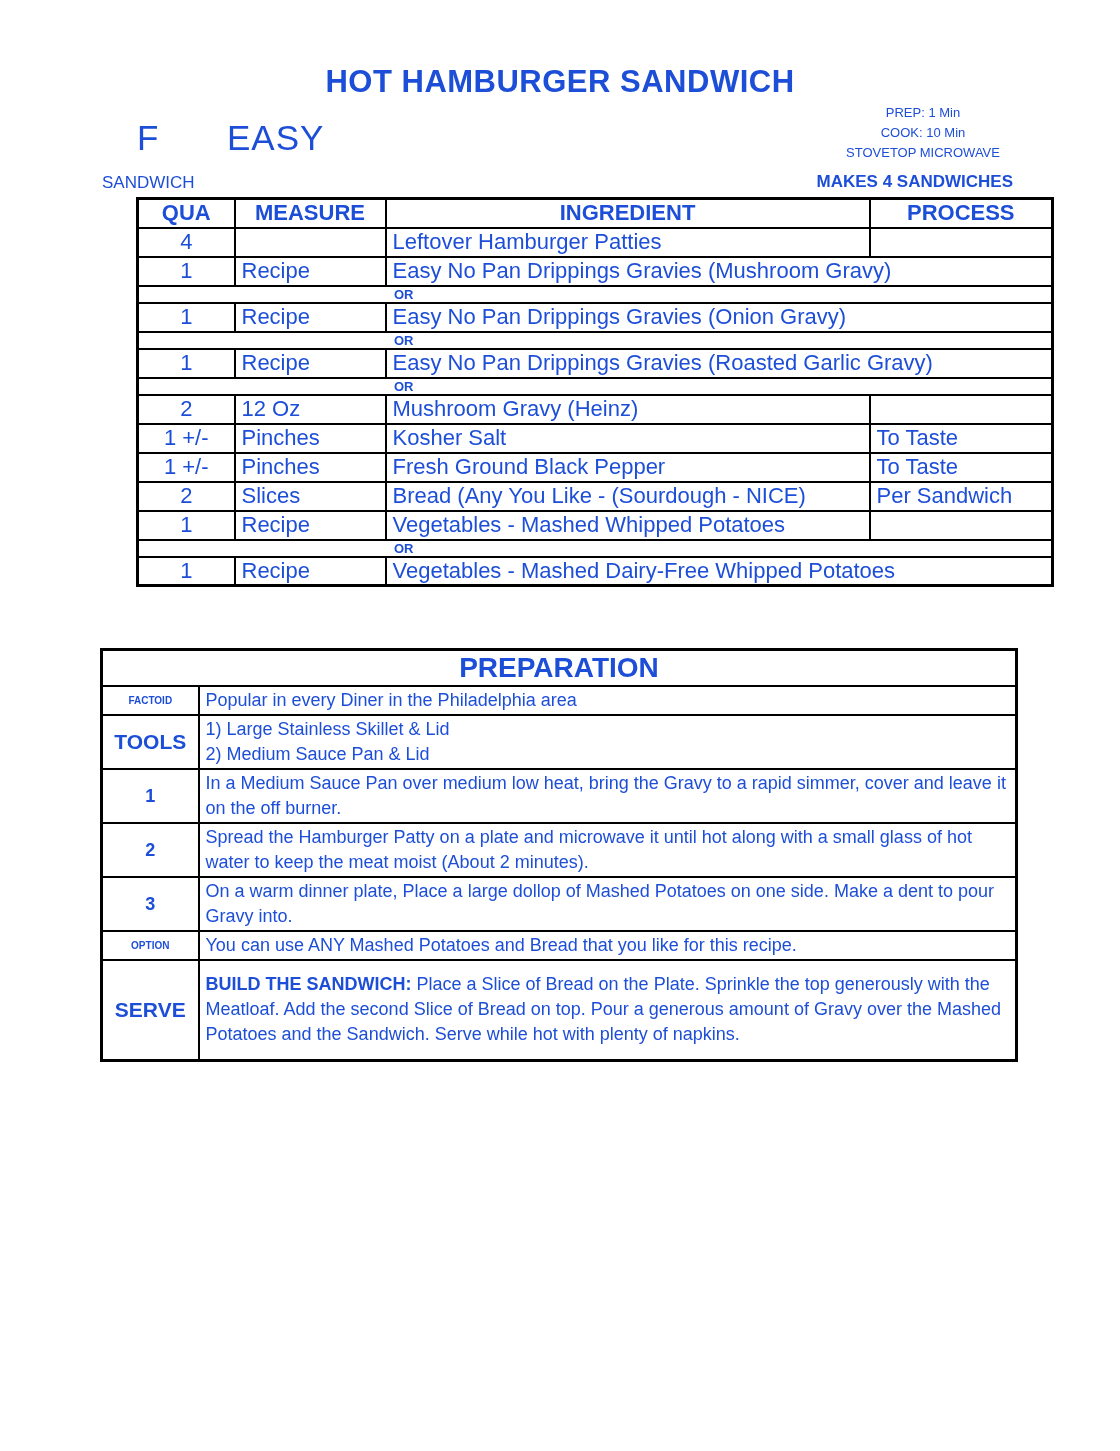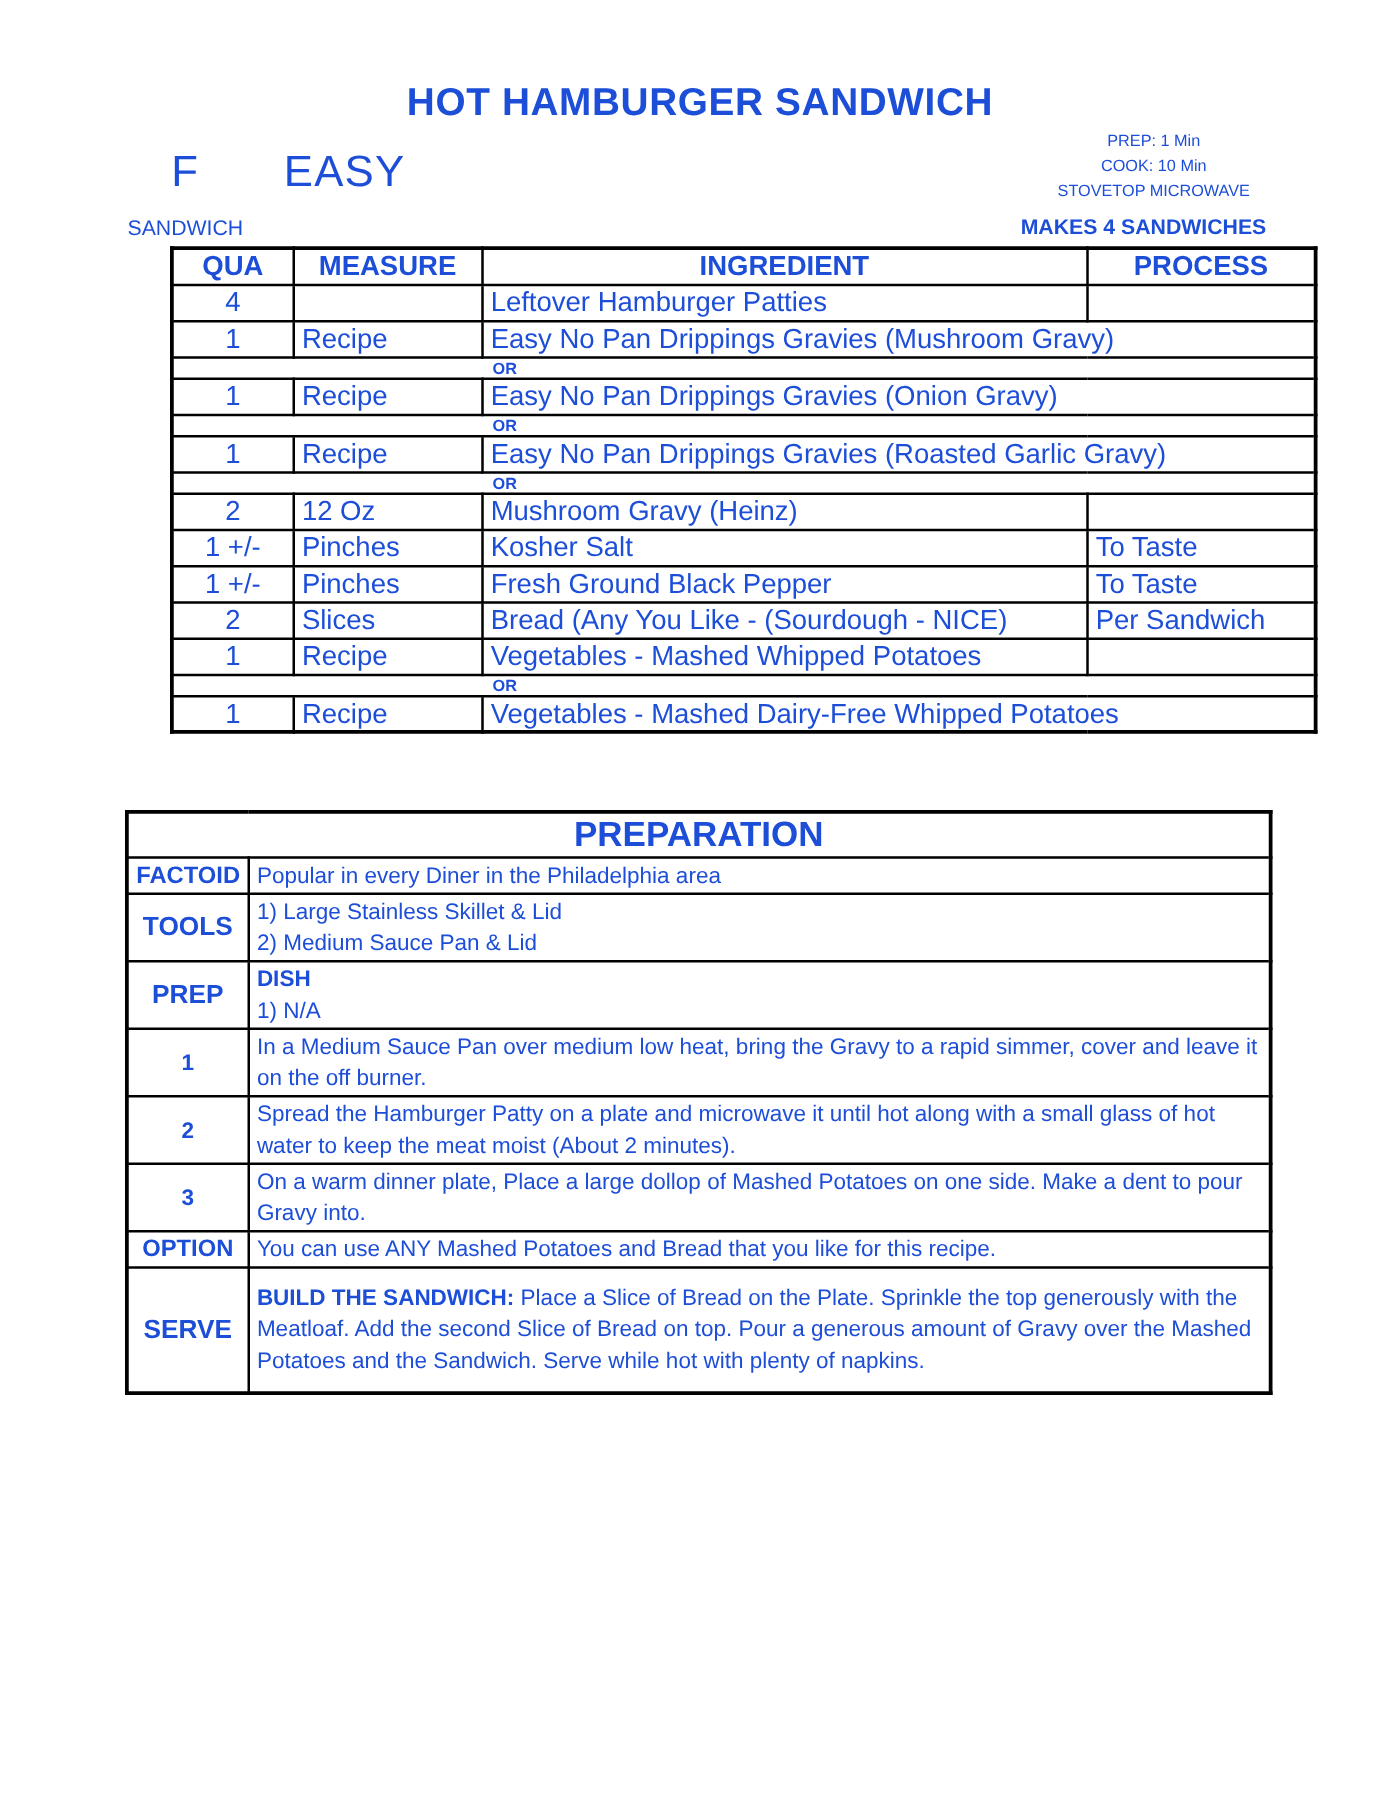"FACTOID" .label-sm { font-size: 19px -> 10px }
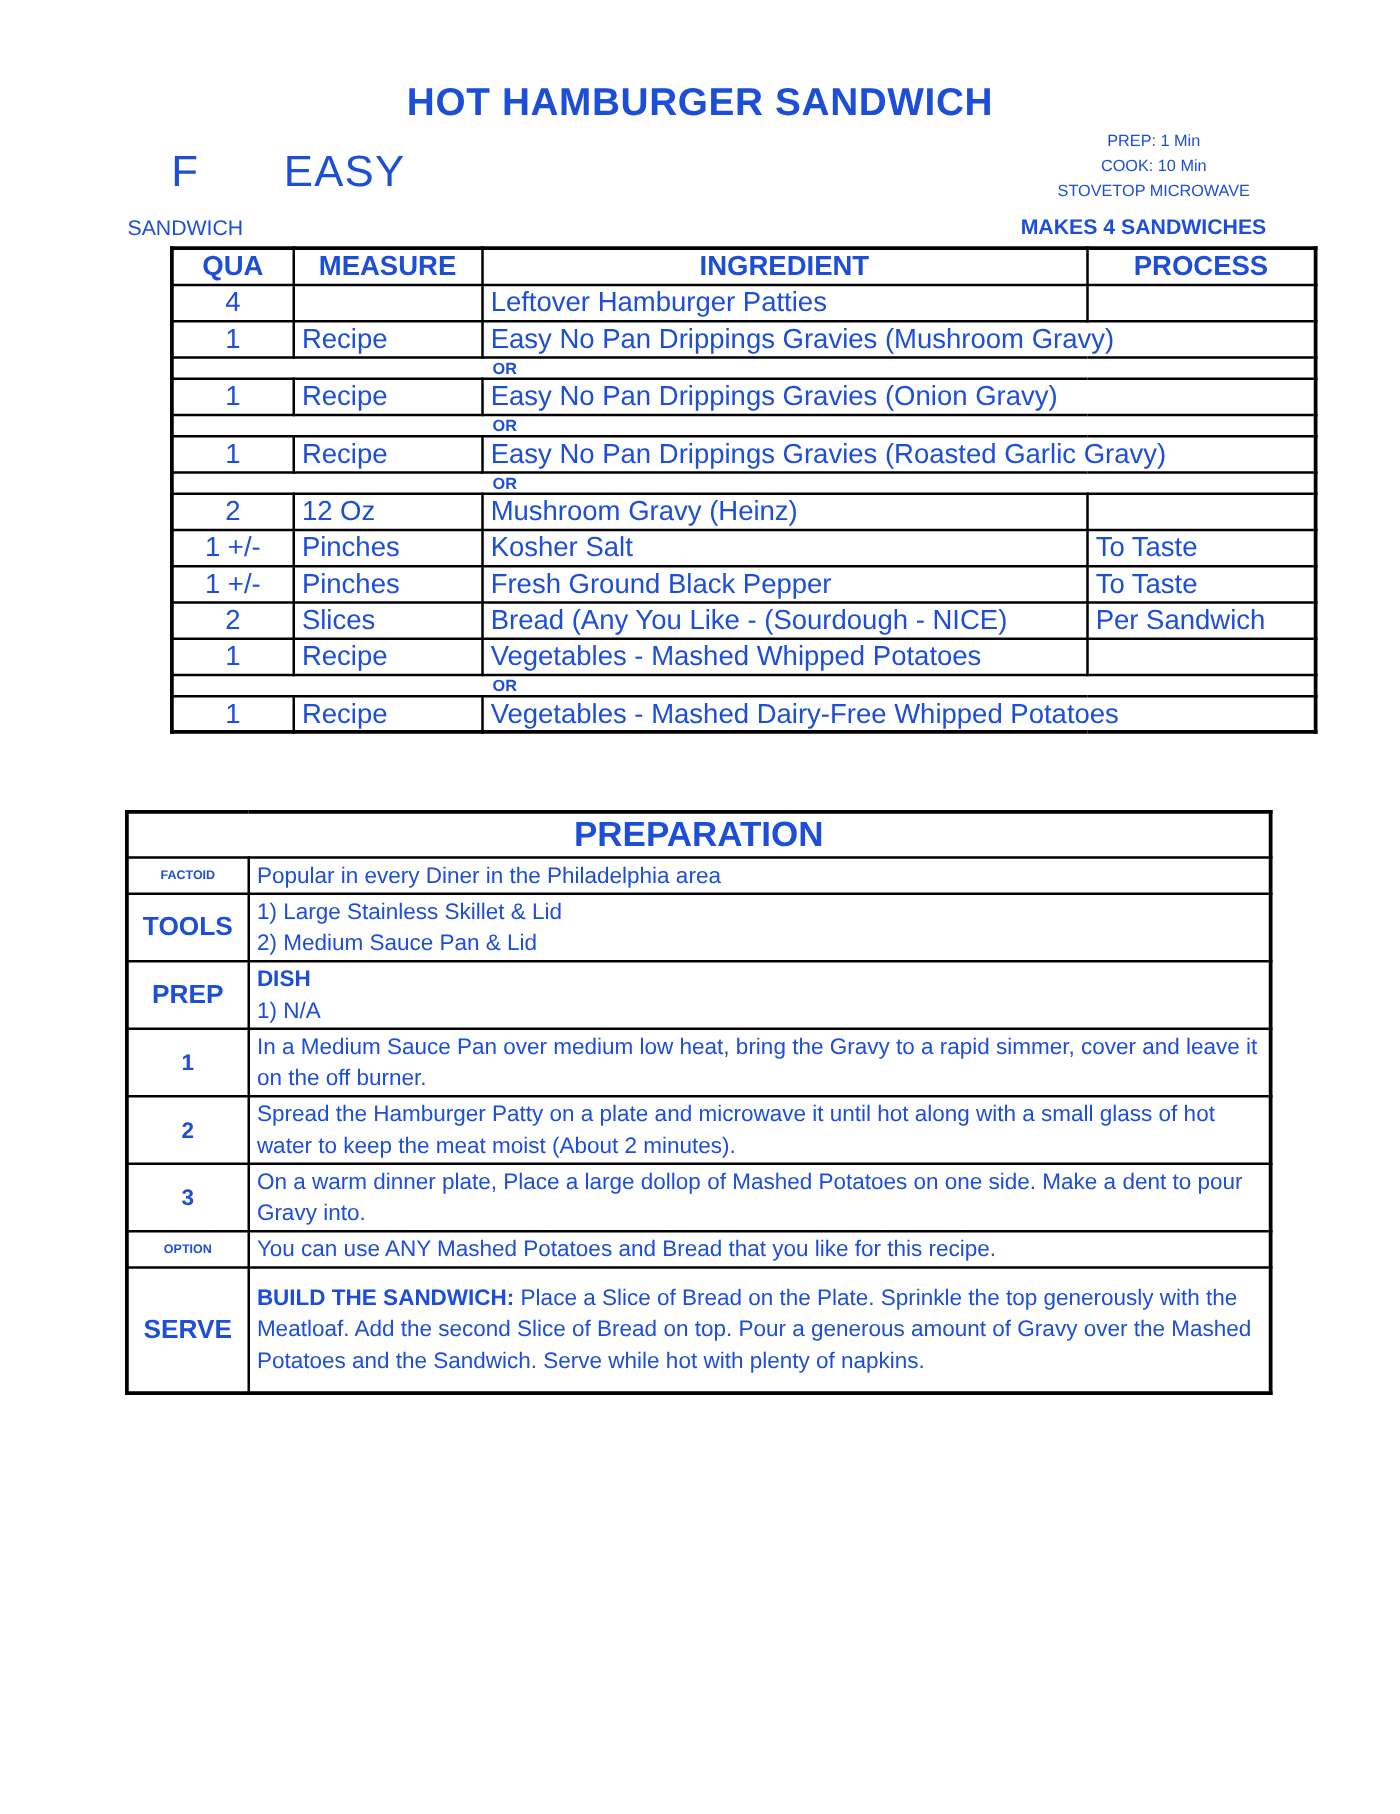"PREP" tr.r-prep { html: <tr> <td>PREP</td> <td> <div>DISH</div> <div>1) N/A</div> </td> </tr> -> none }
